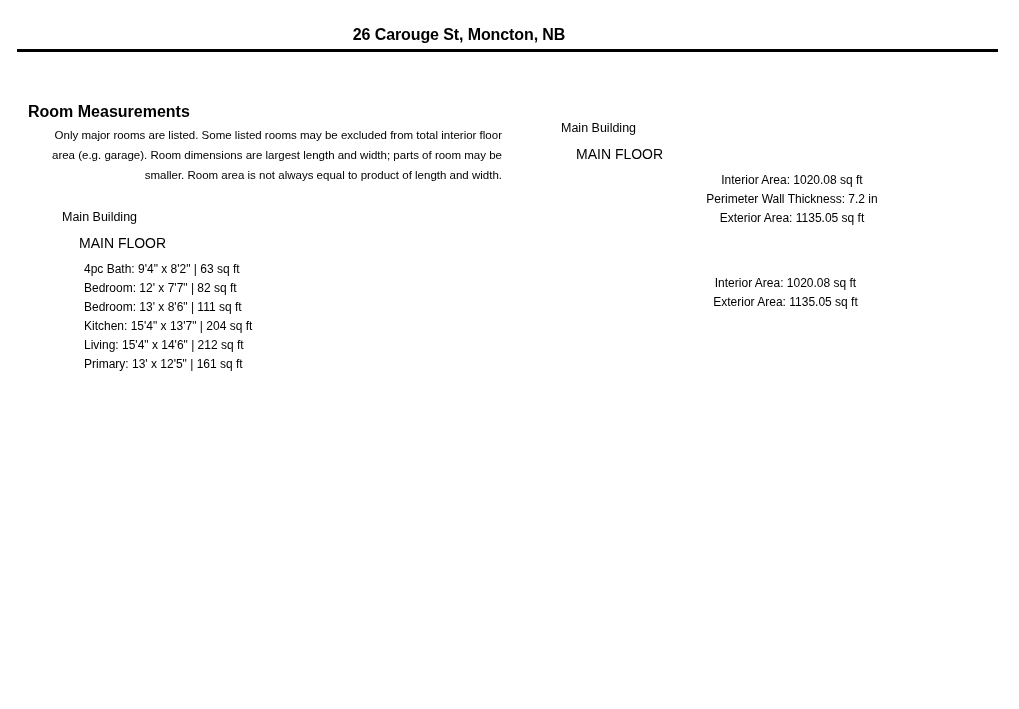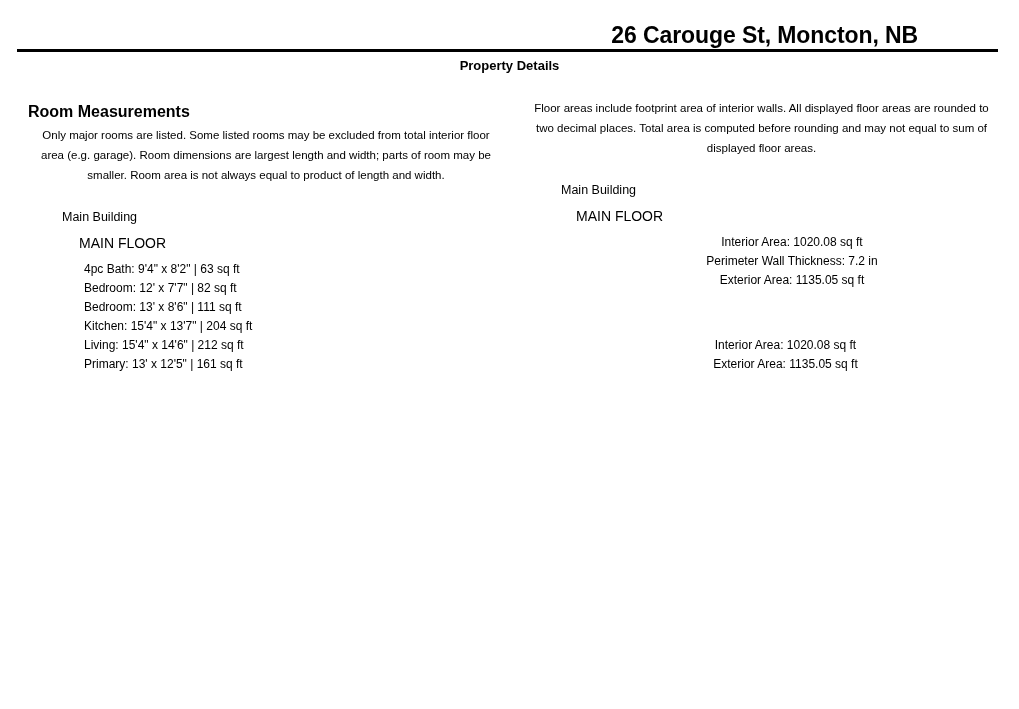"26 Carouge St, Moncton, NB" .doc-title { font-size: 23px -> 16px; text-align: right -> center }
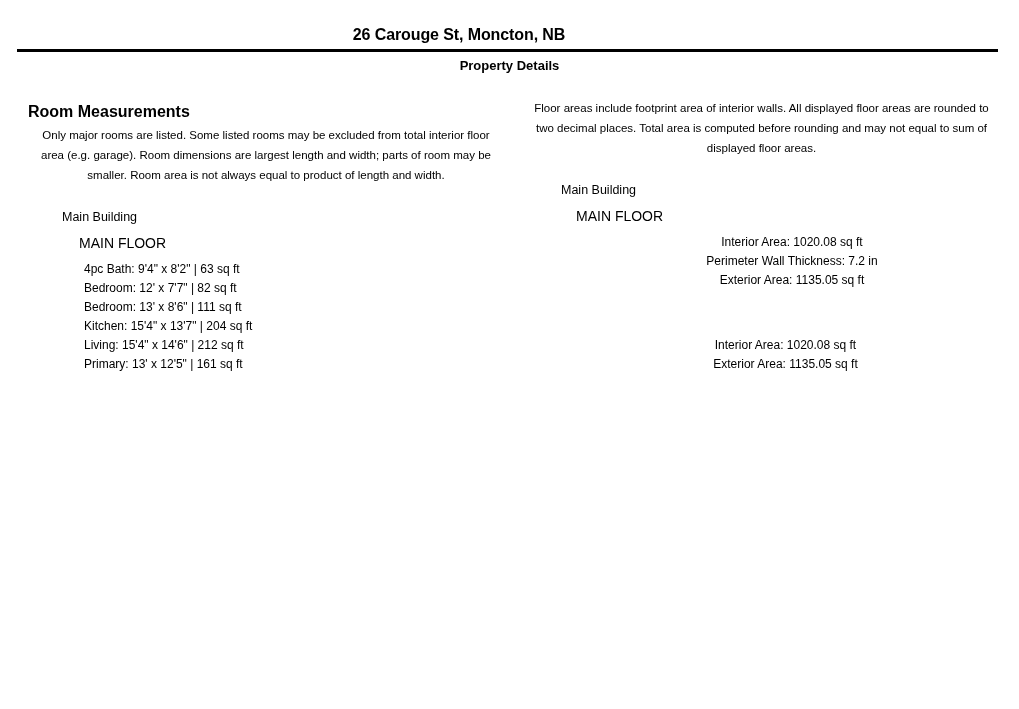"Property Details" div.doc-subtitle { html: <div>Property Details</div> -> none }
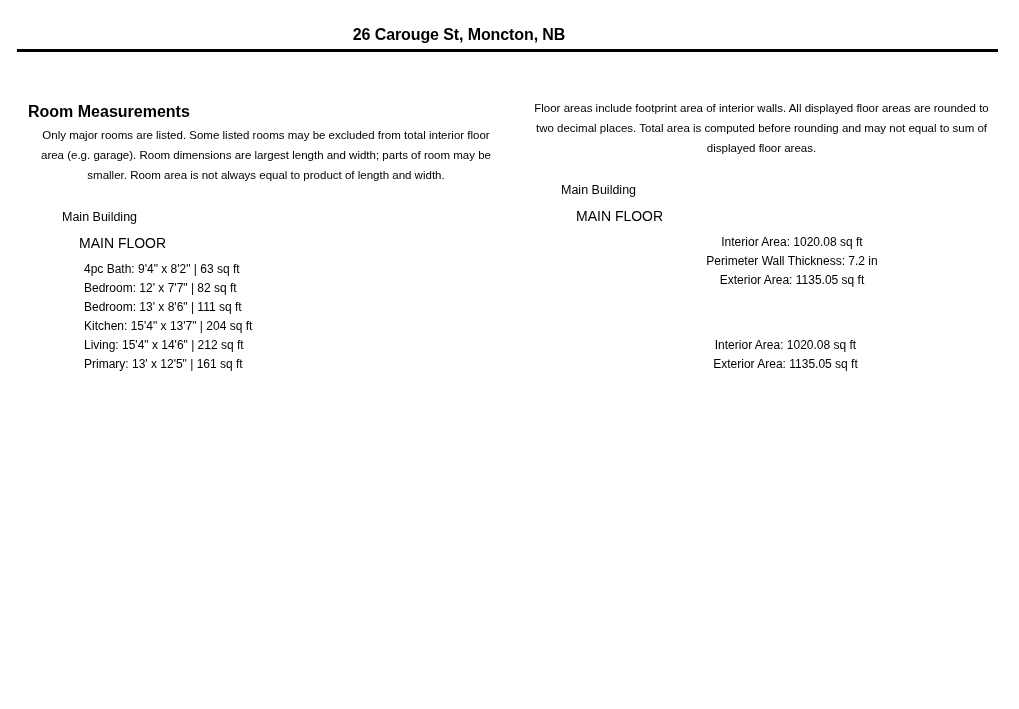"Floor areas include footprint area" p.section-note { html: <p>Floor areas include footprint area of interior walls. All displayed floor areas are rounded to two decimal places. Total area is computed before rounding and may not equal to sum of displayed floor areas.</p> -> none }
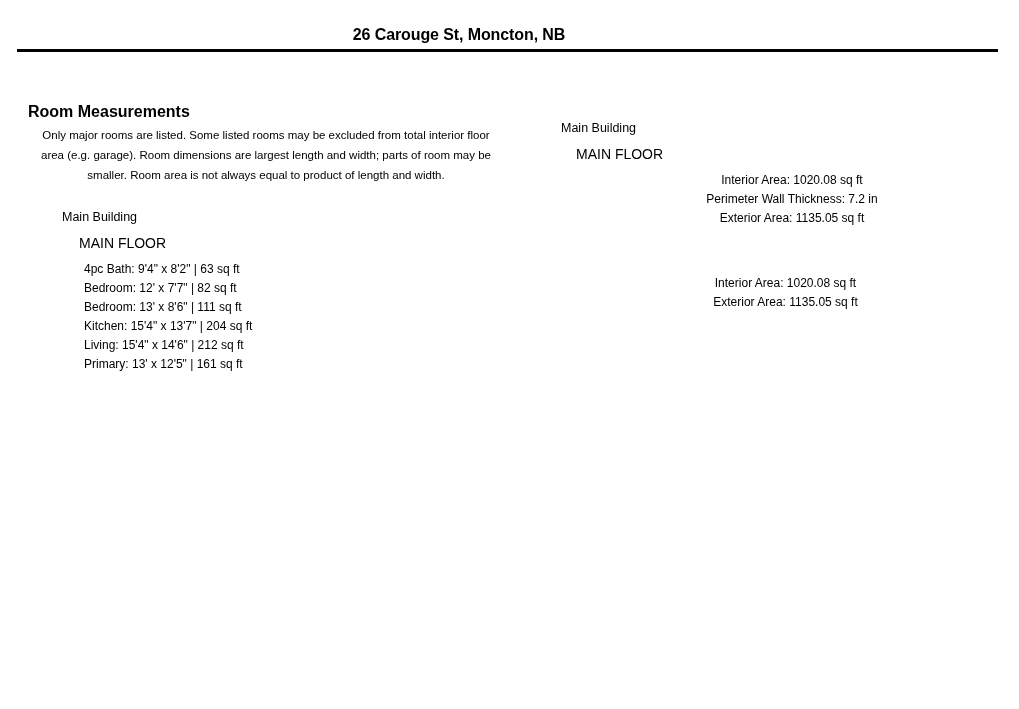"Only major rooms are listed." .section-note { text-align: center -> right }
